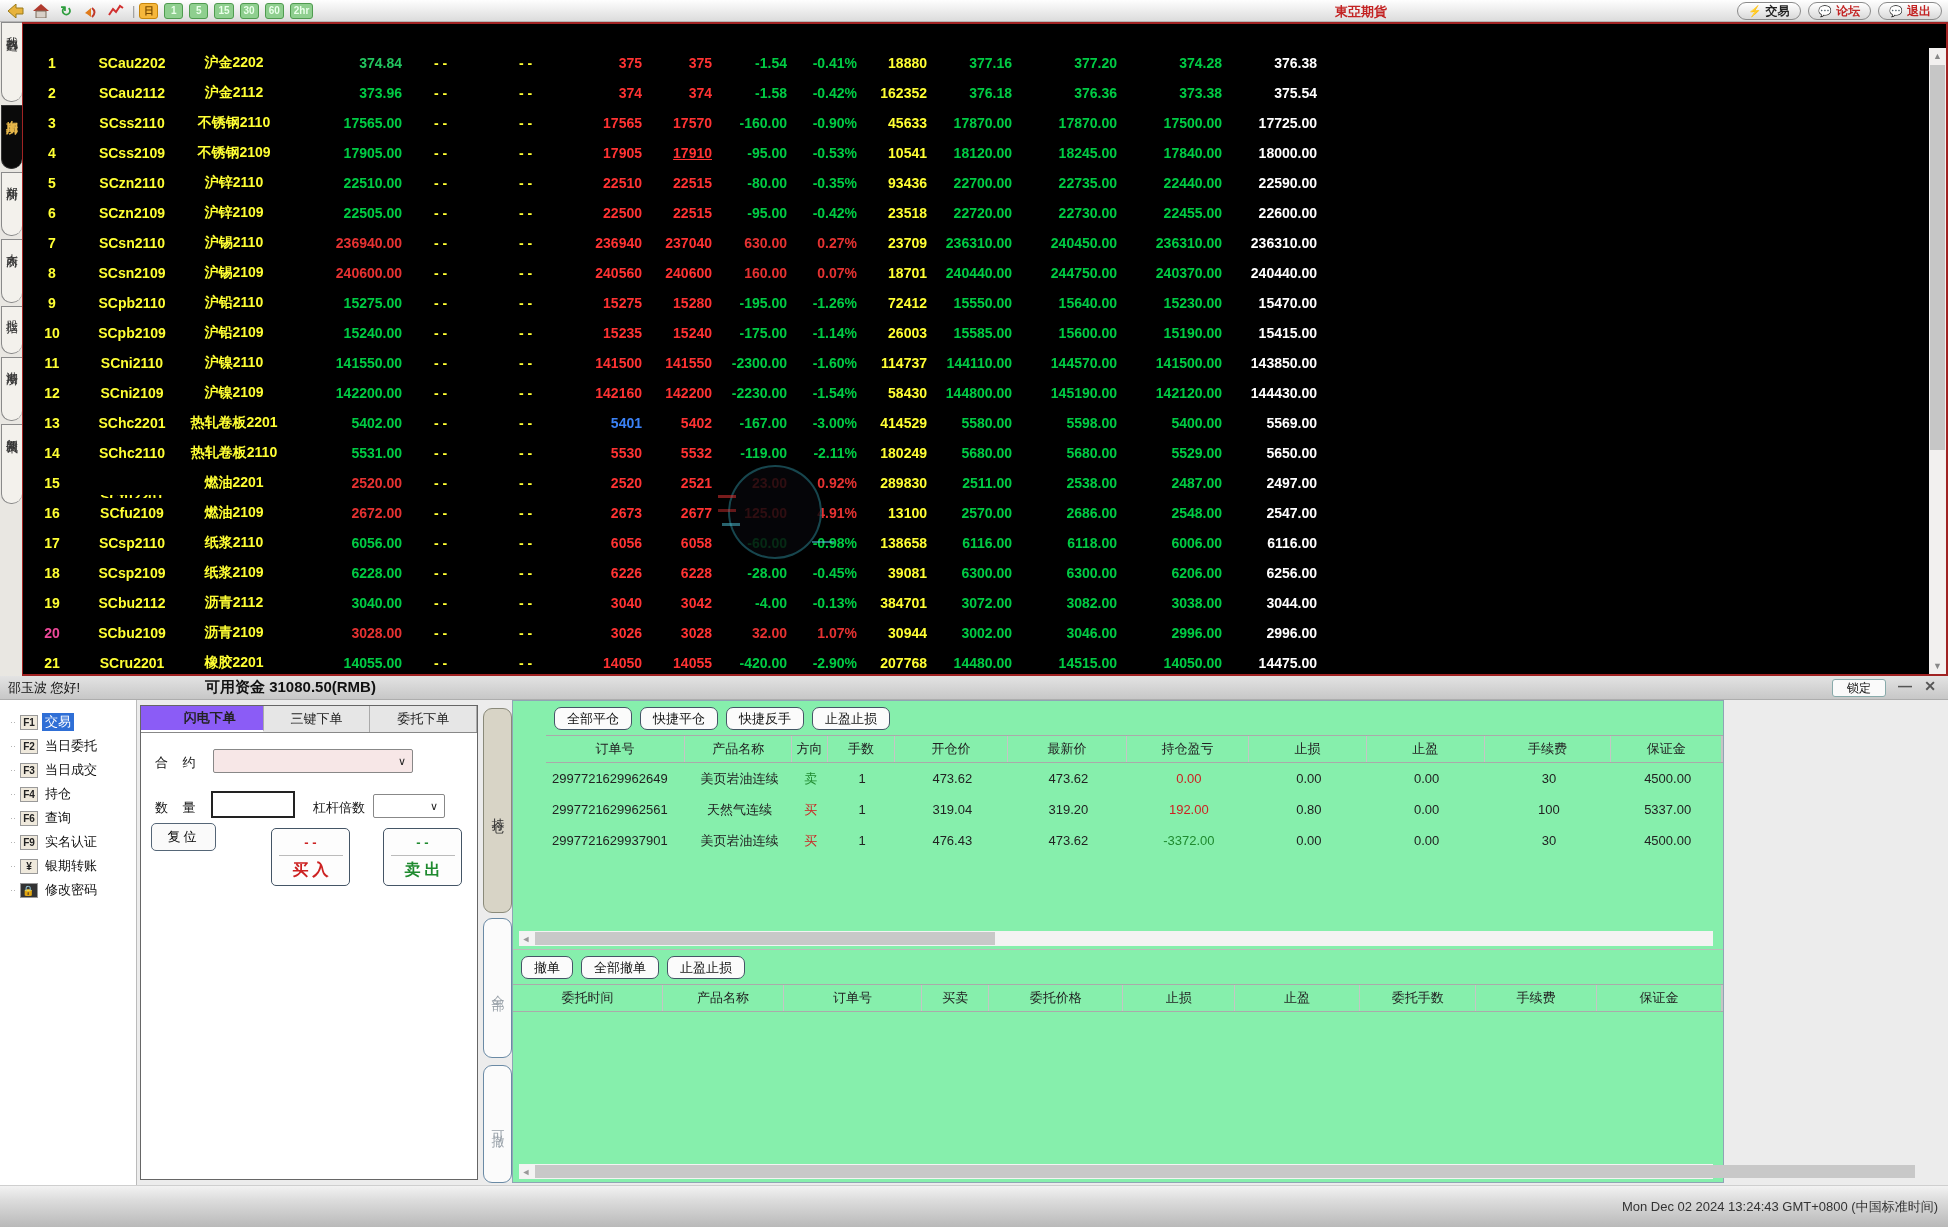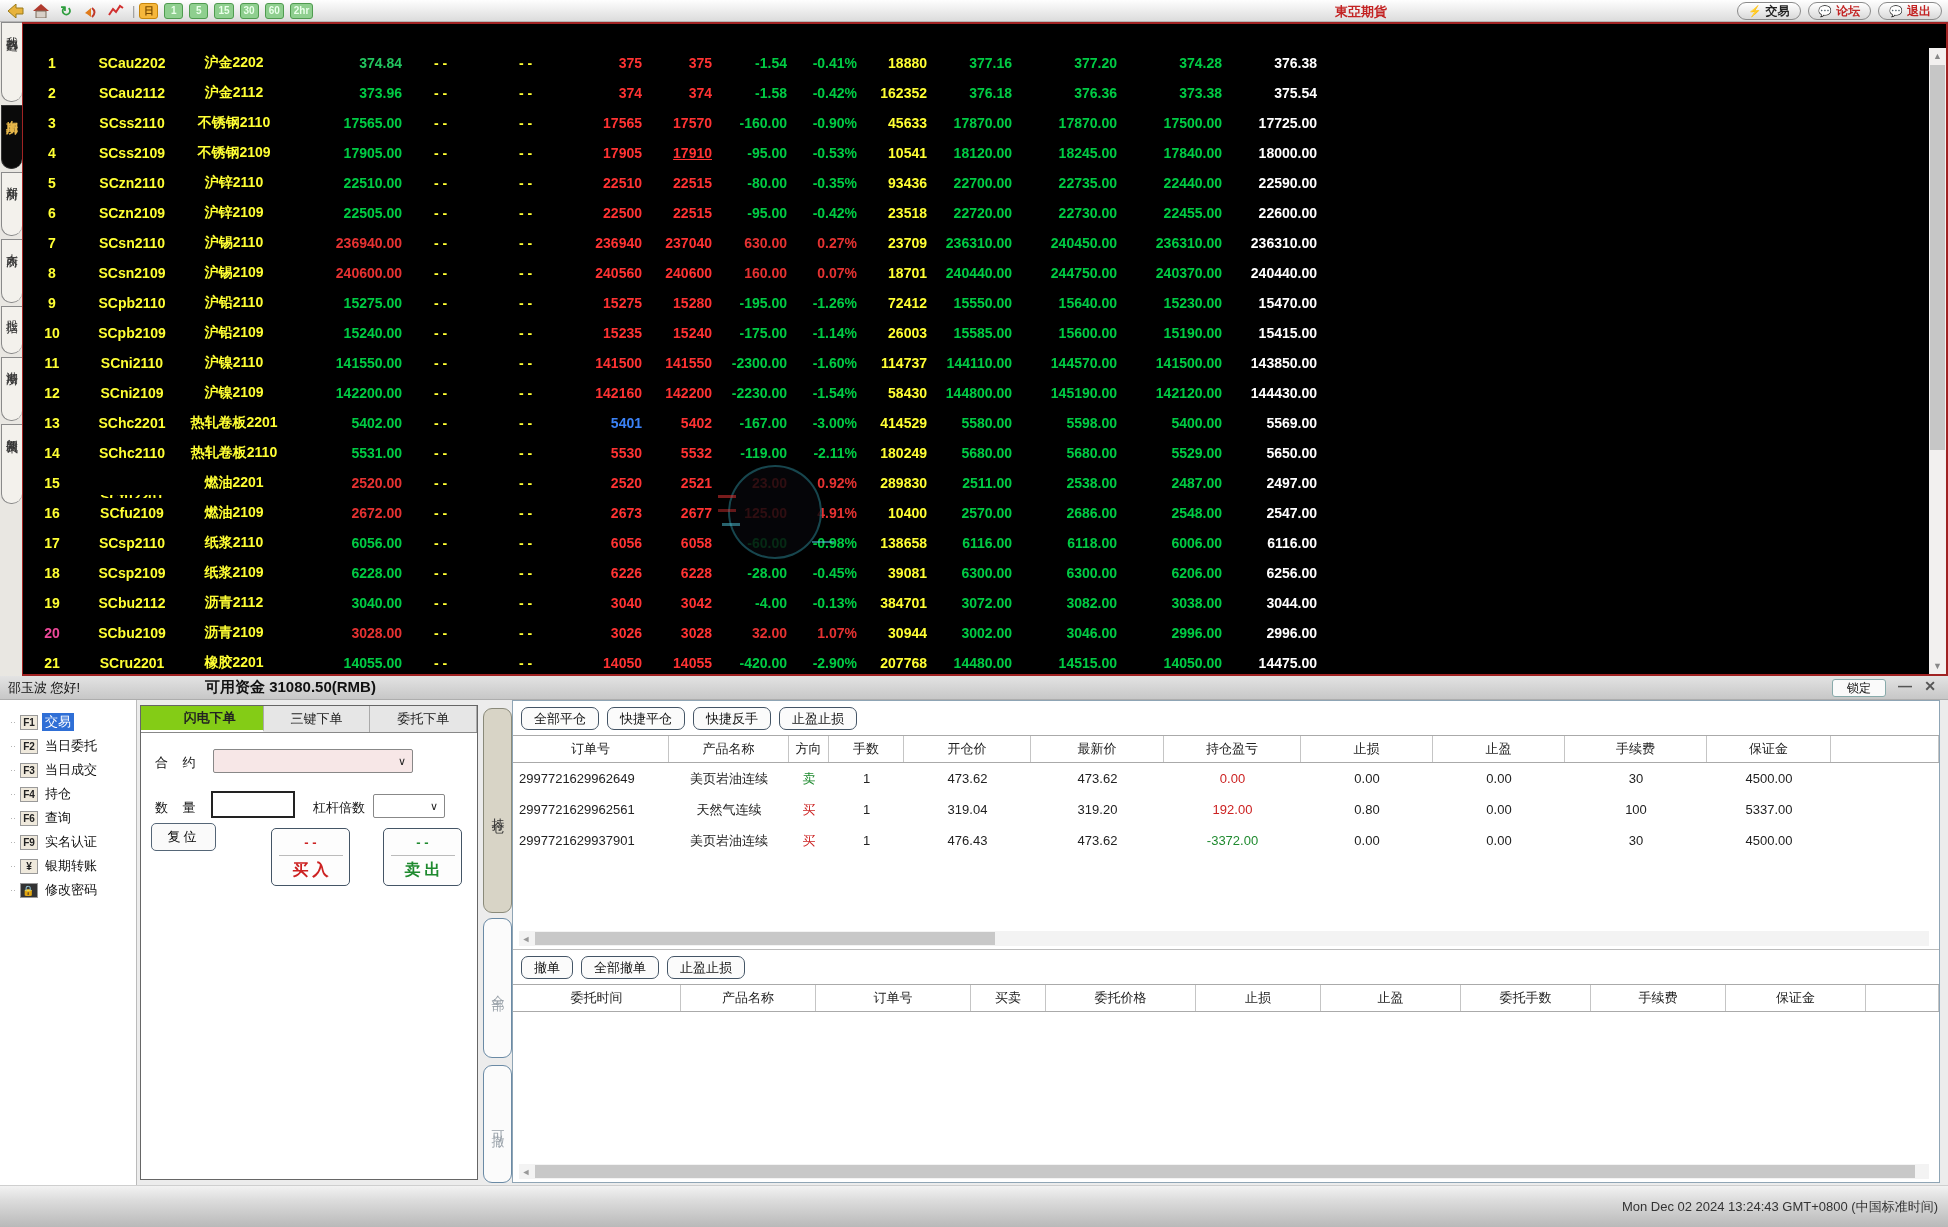"10400" div.mc { text: 10400 -> 13100 }
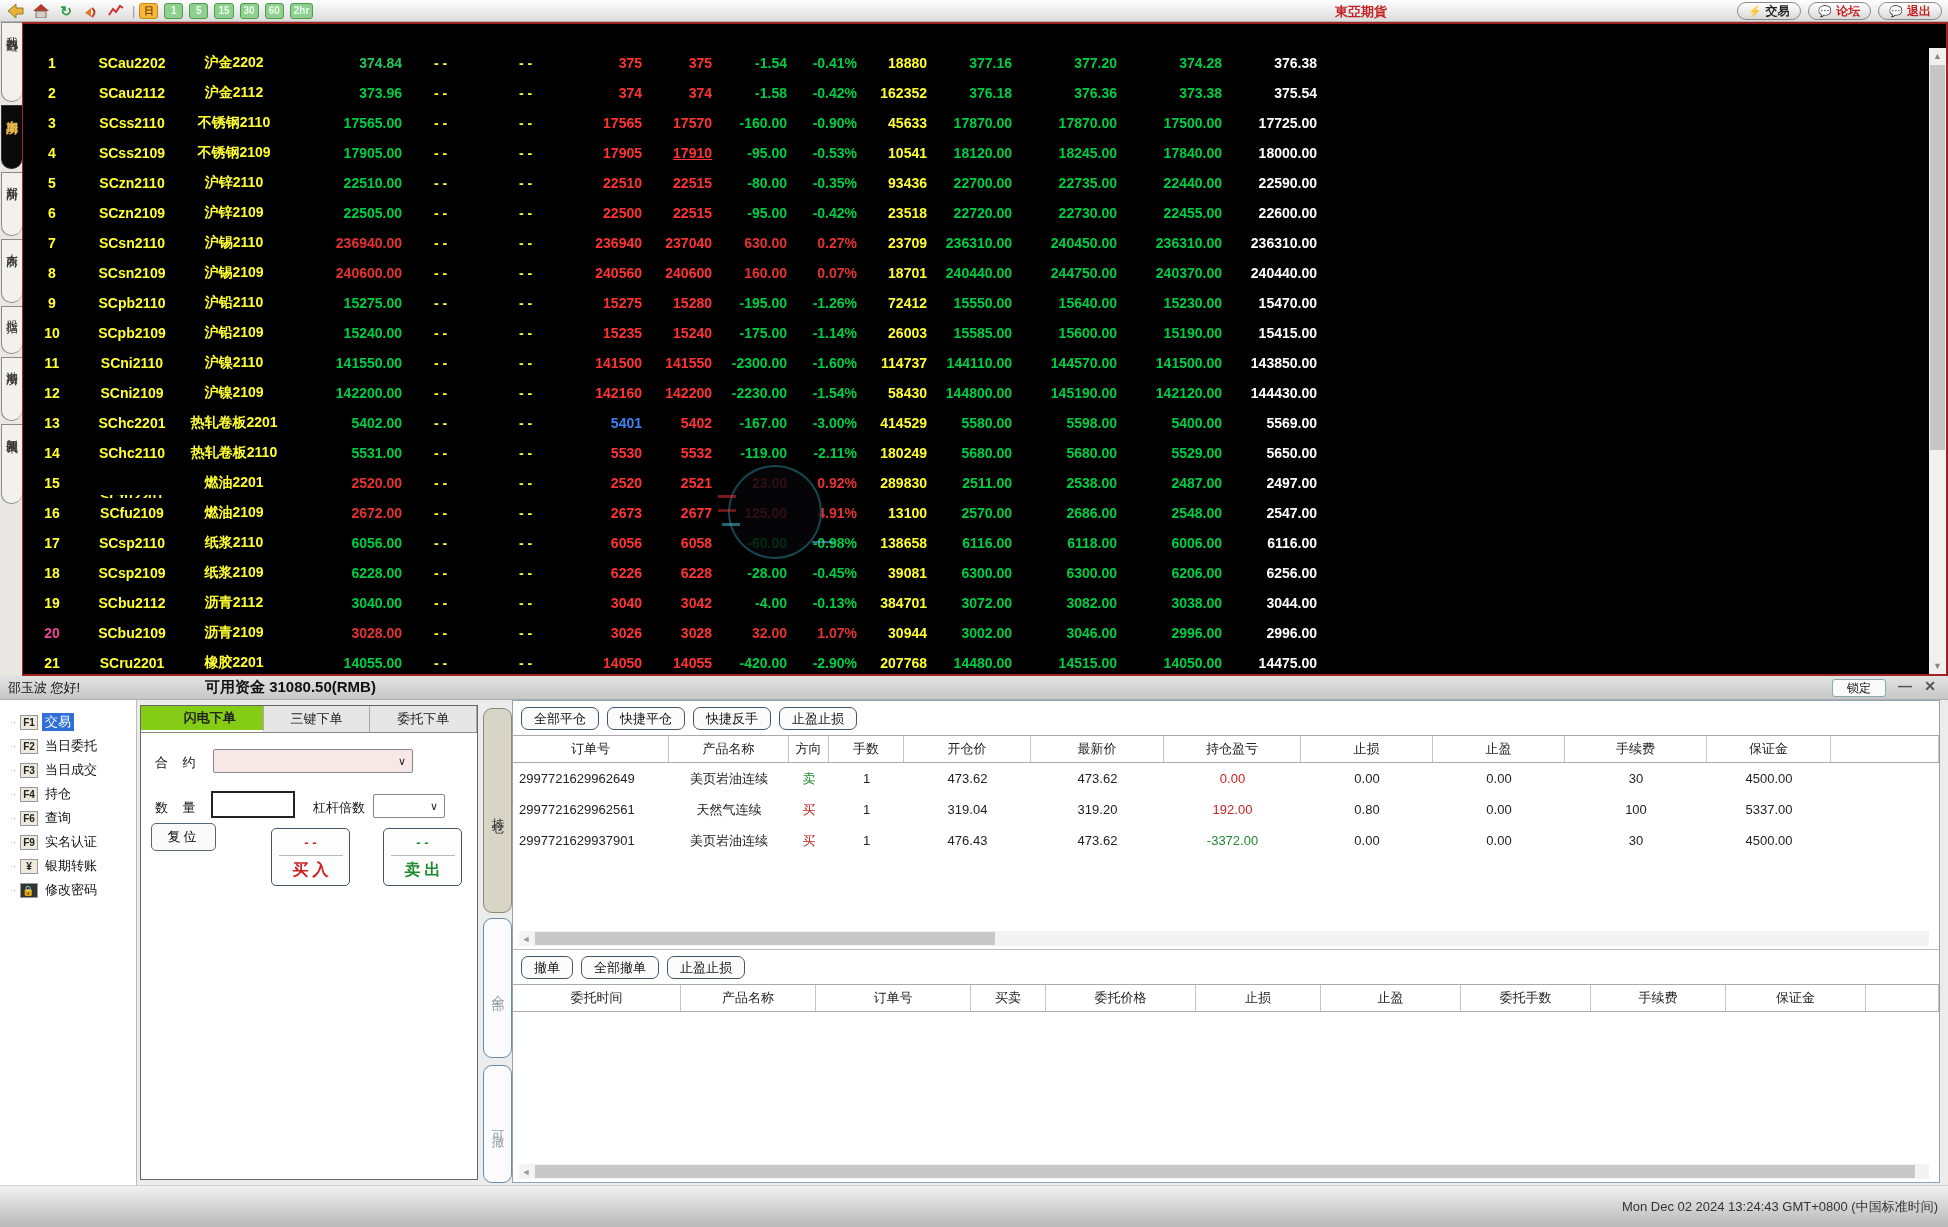"闪电下单" .otab.active { background: #84cc16 -> #8b5cf6 }
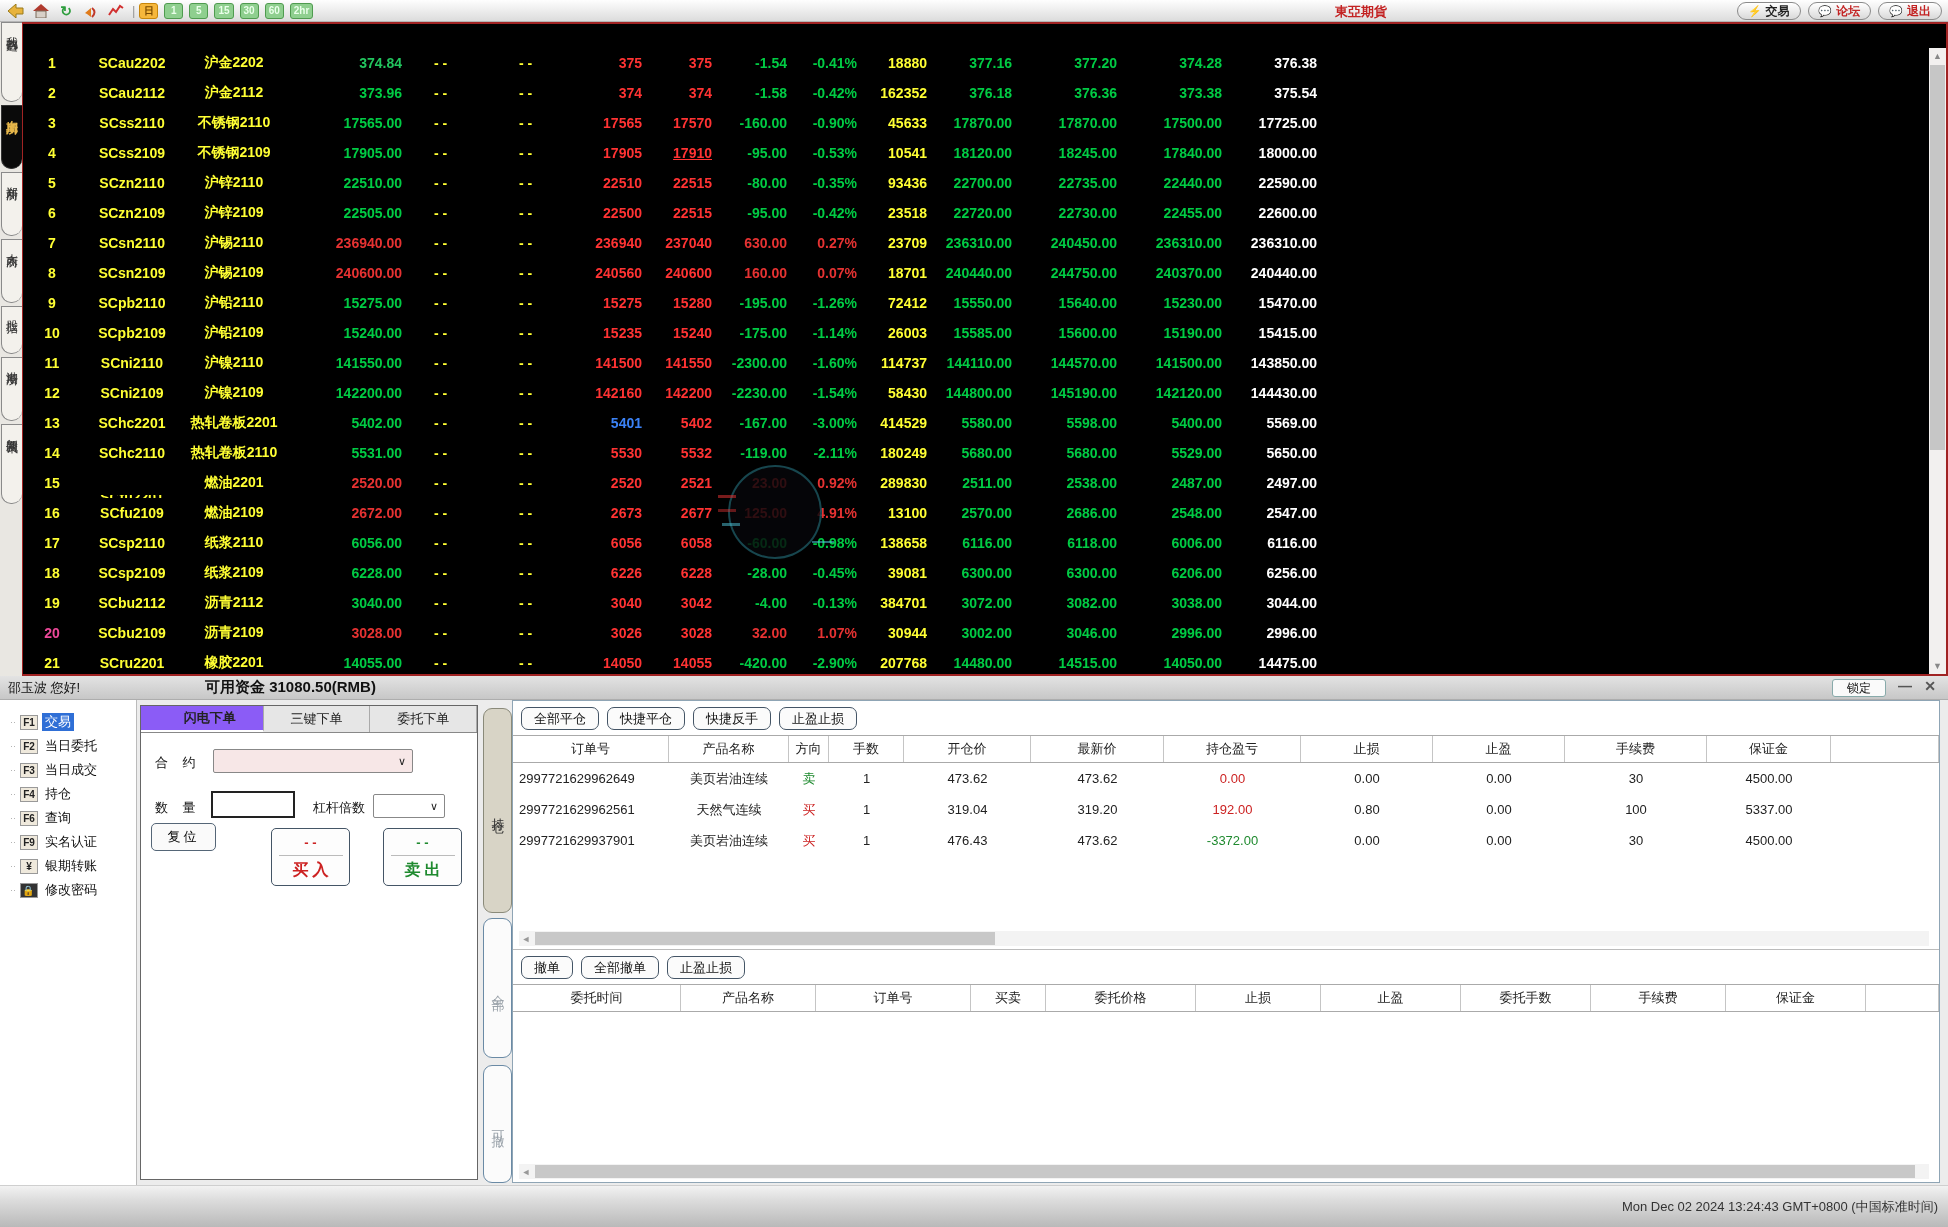"全部平仓" .pos-panel { background: #ffffff -> #86efac; padding-left: none -> 33px; width: 1428px -> 1212px }
